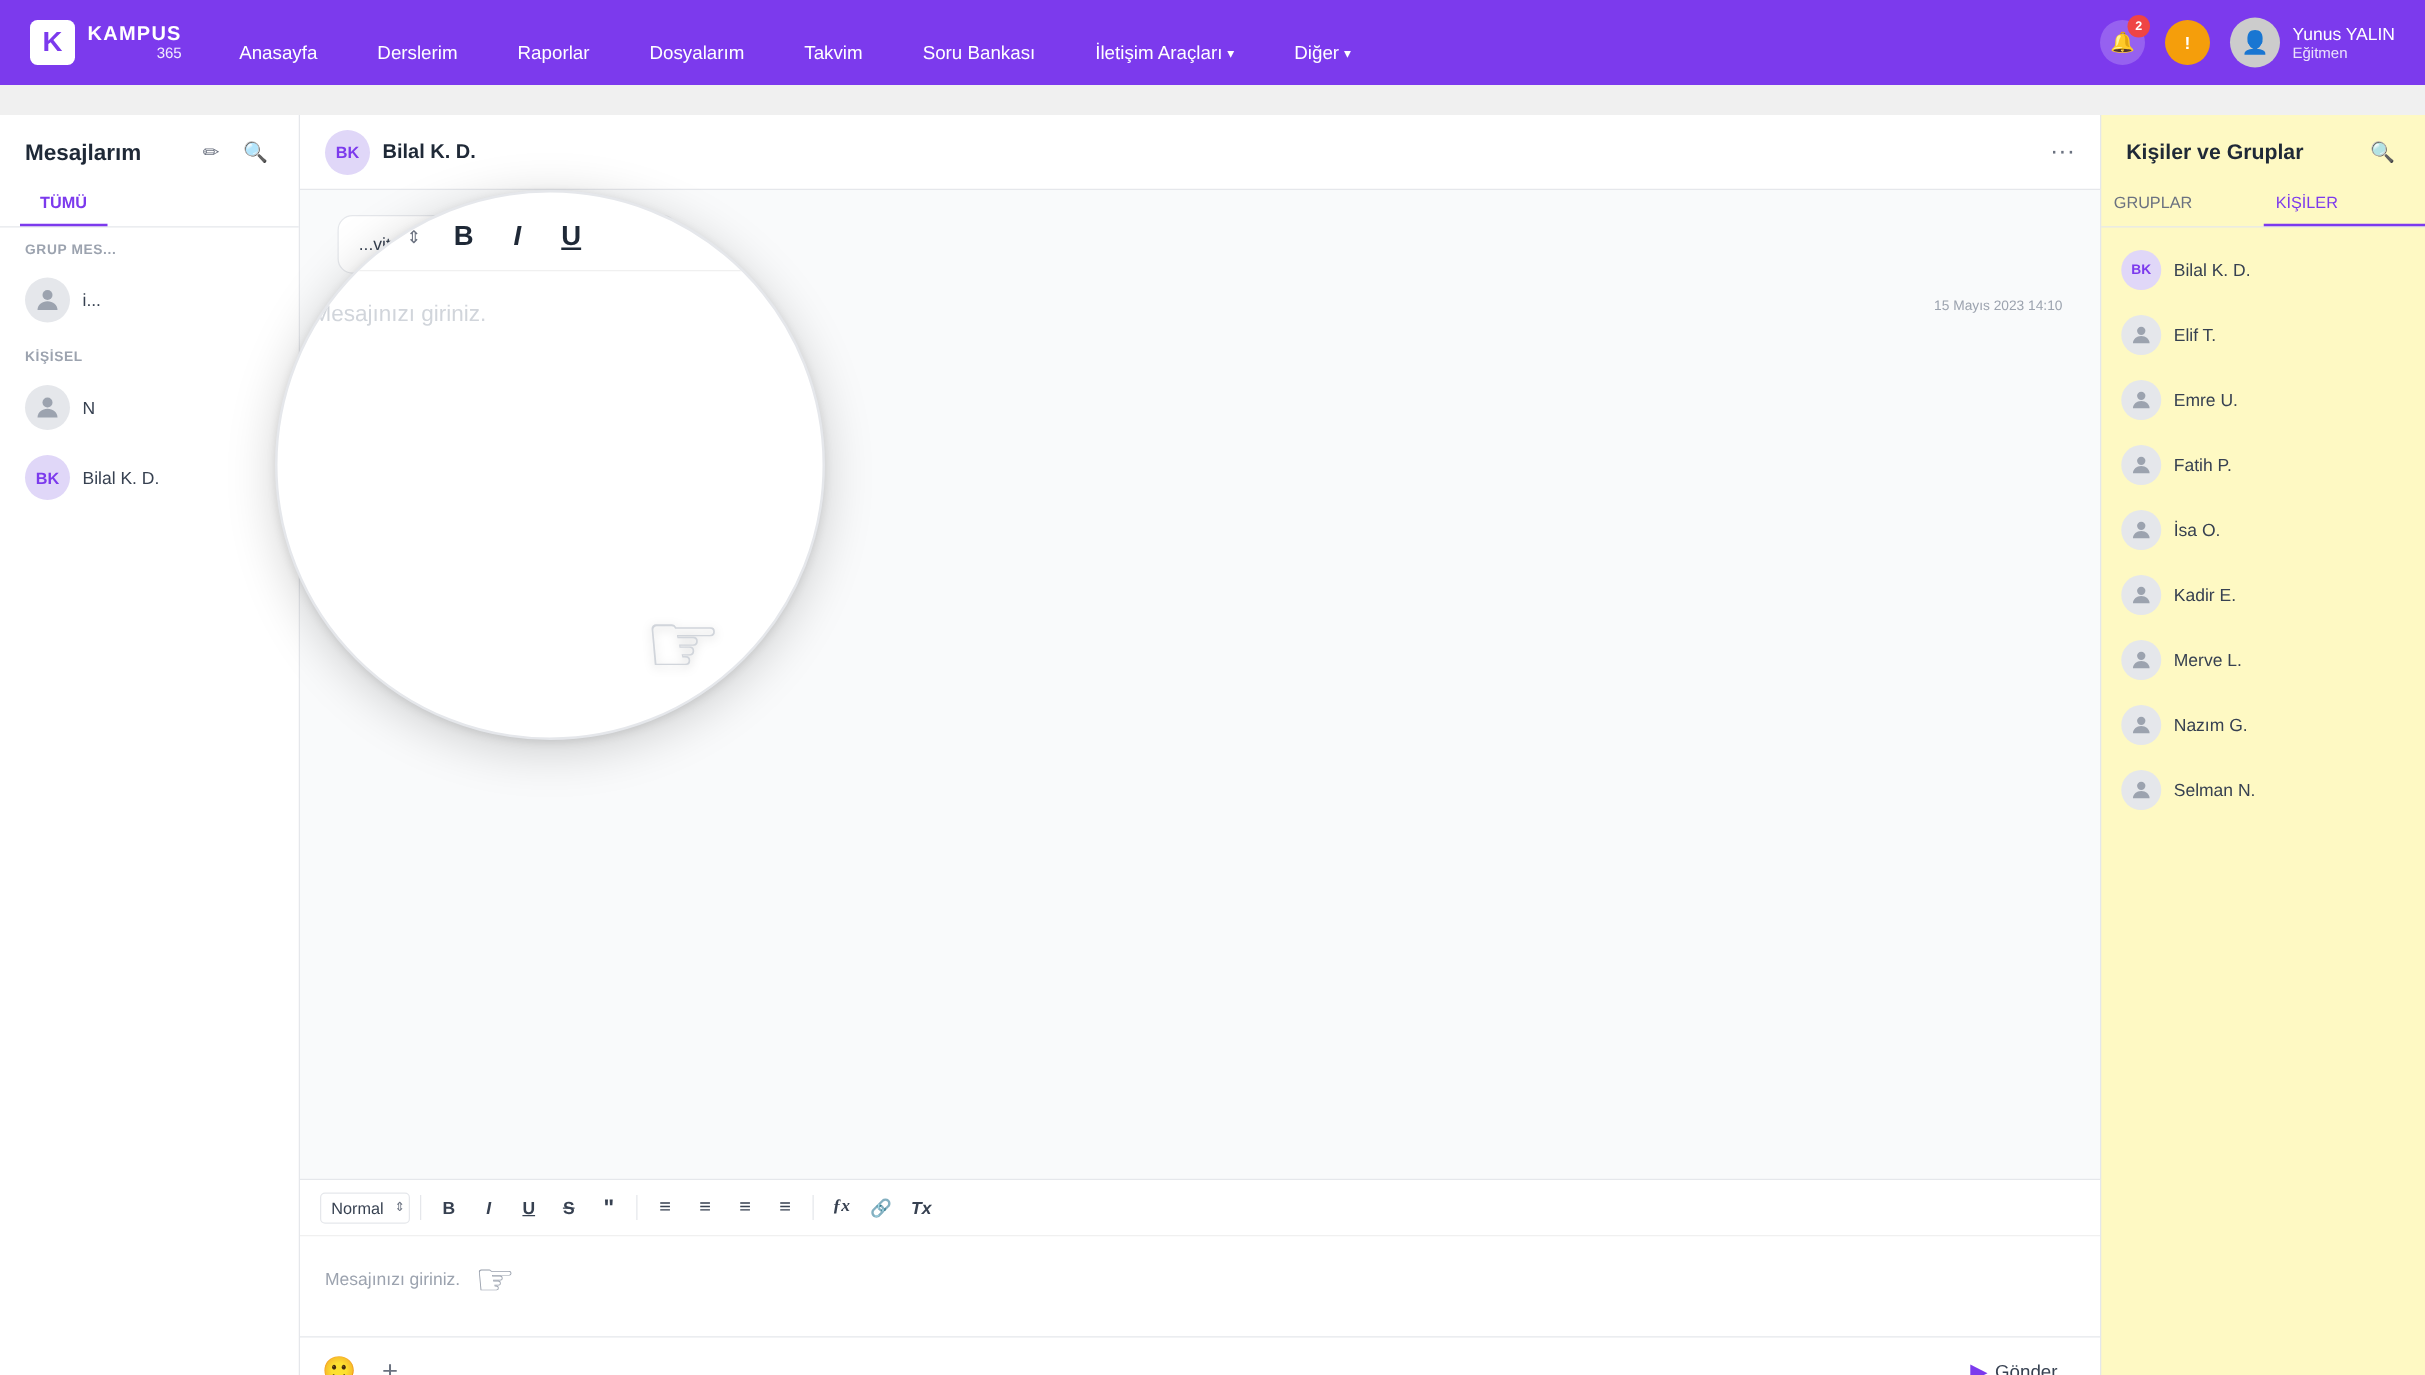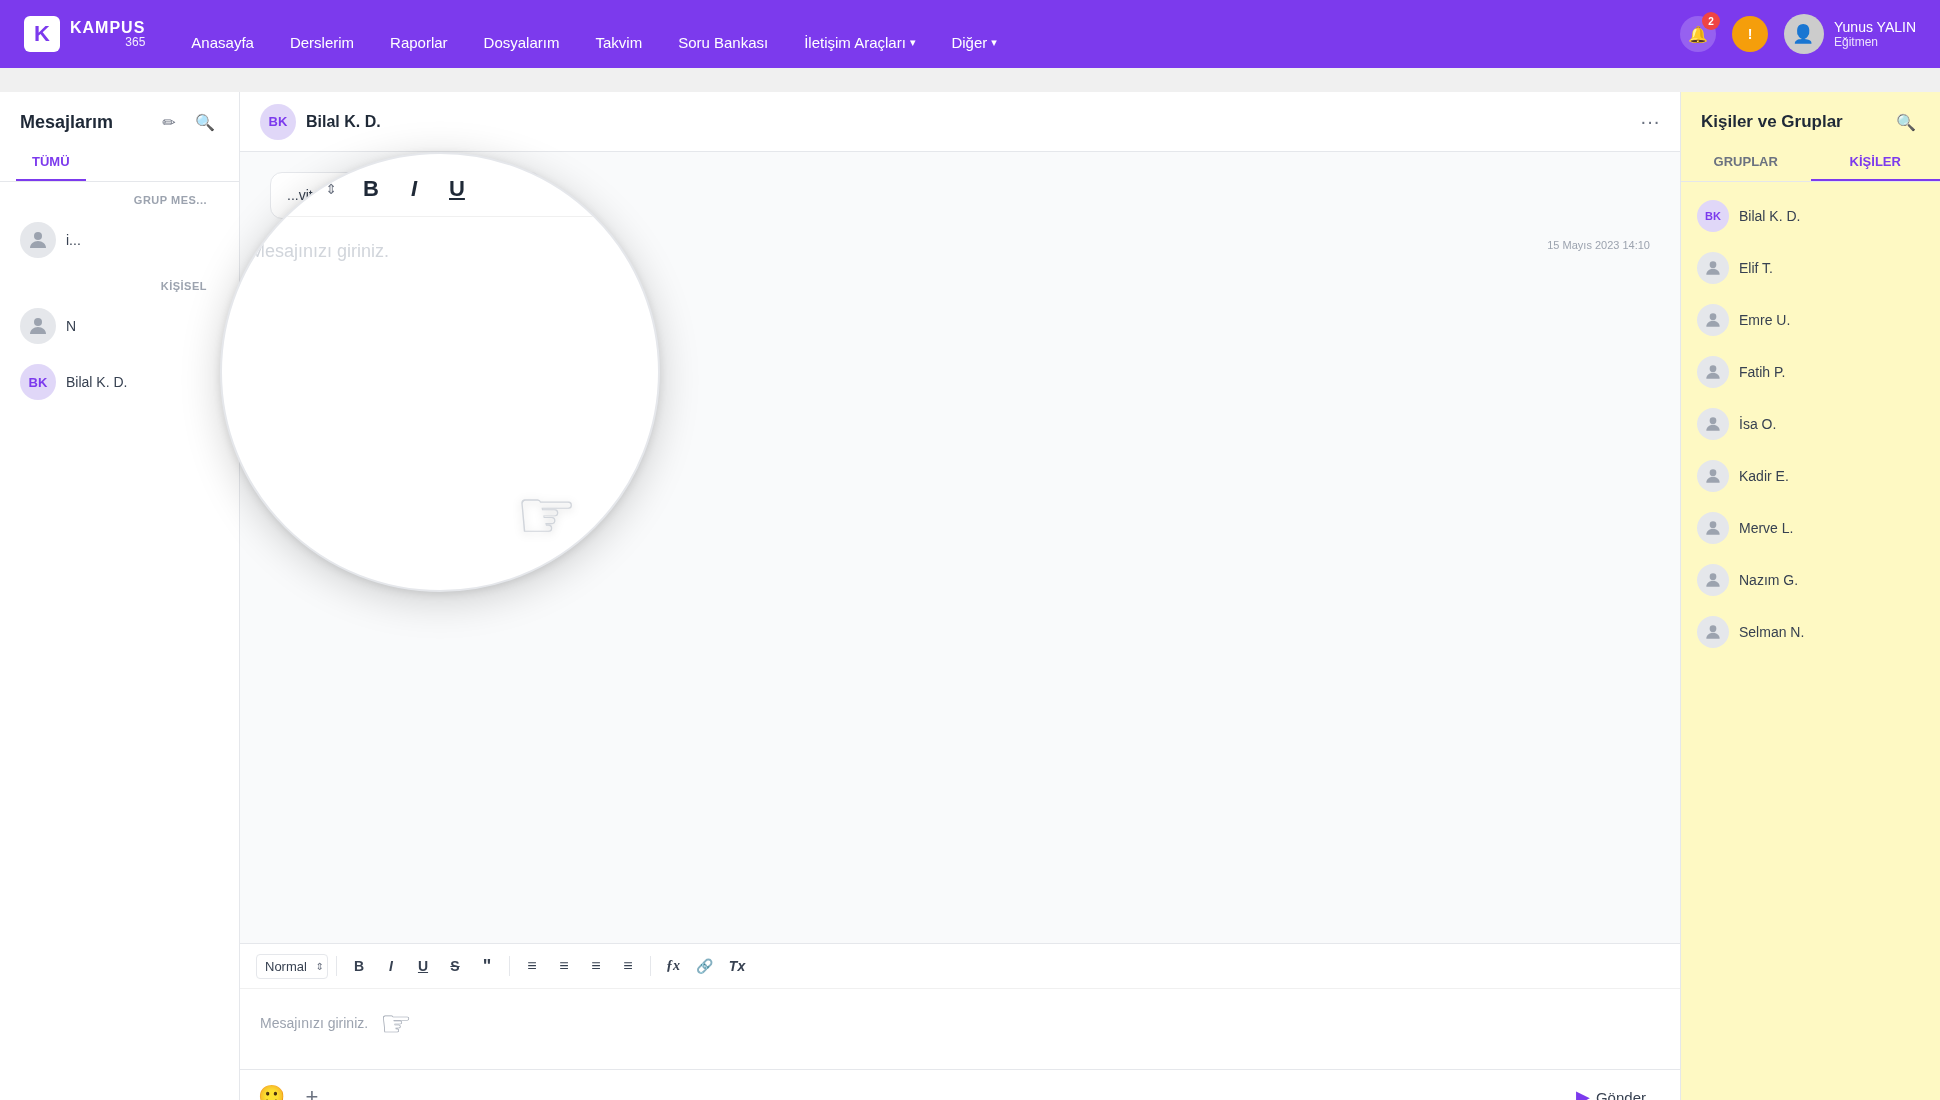"Anasayfa" .nav-links { gap: 8px -> 20px }
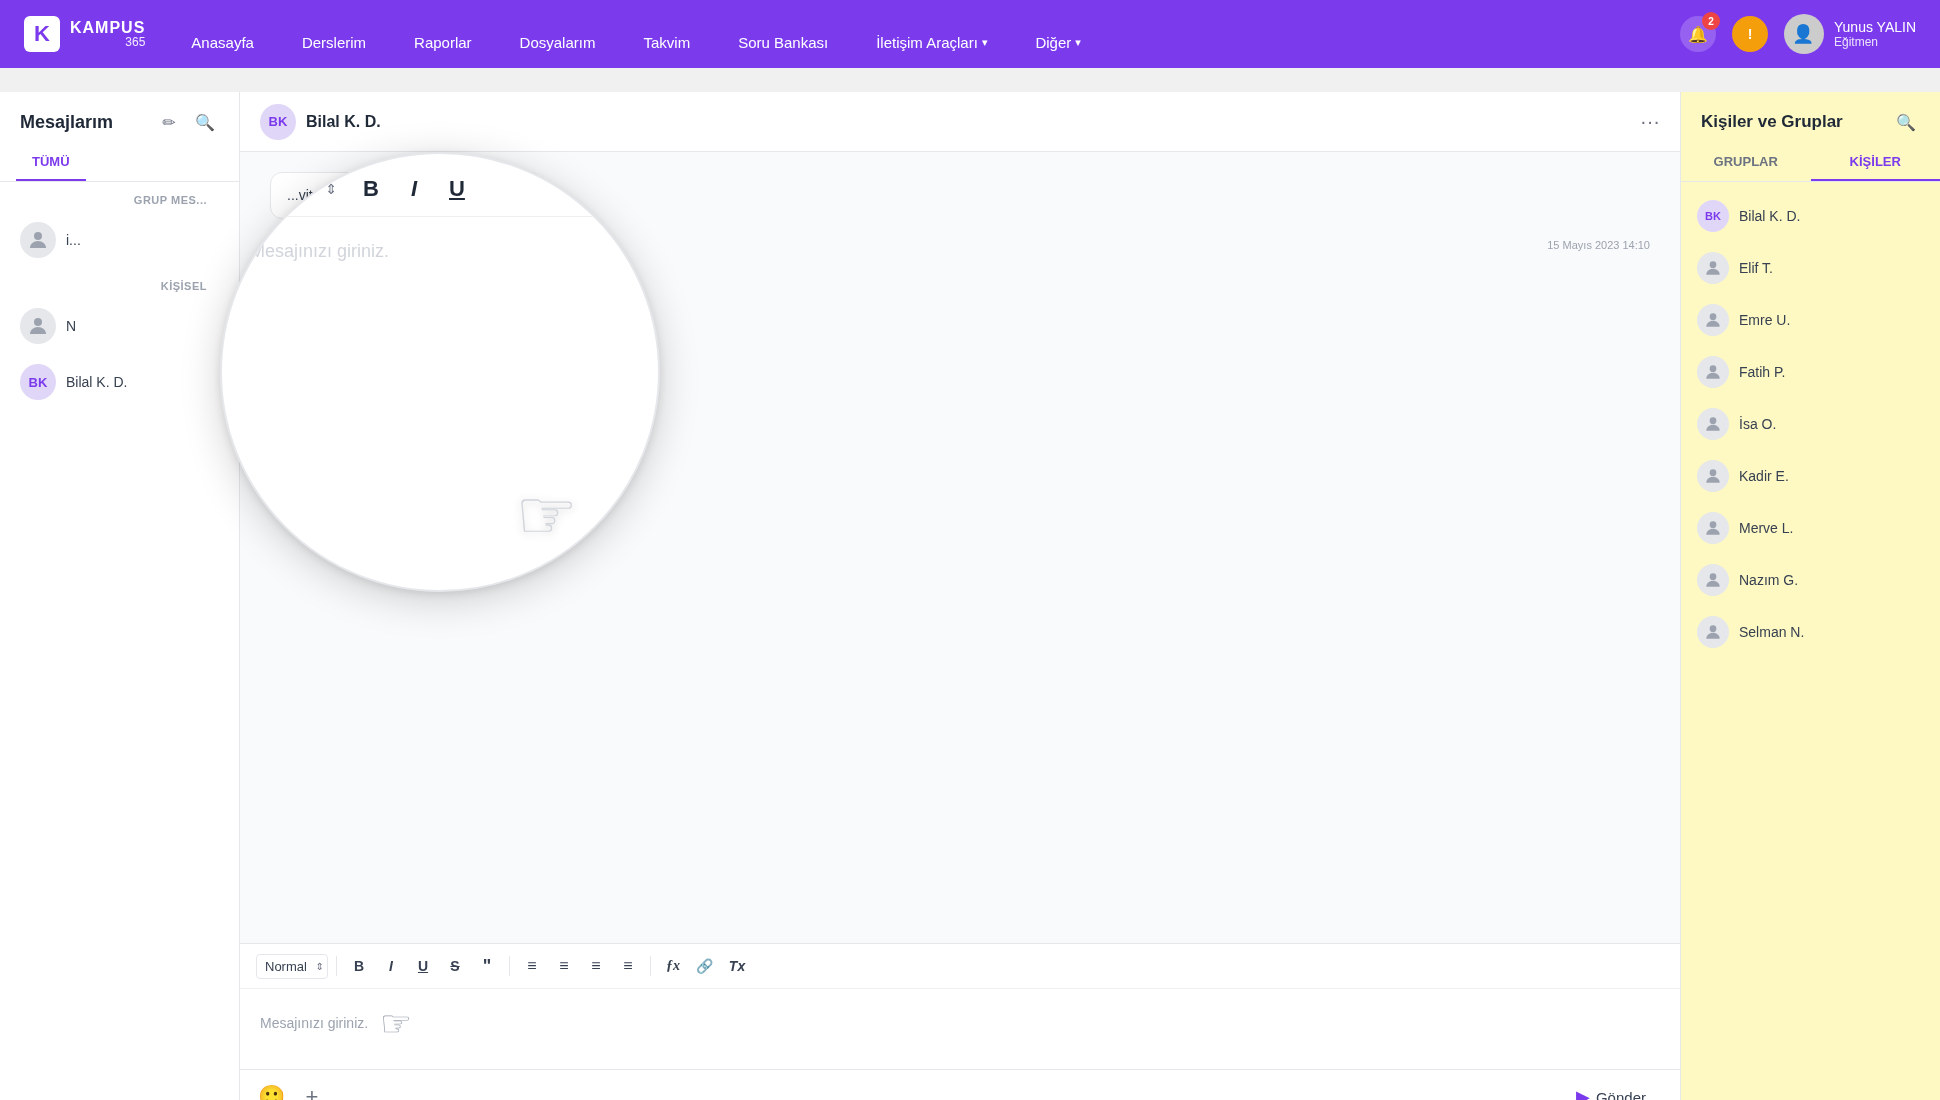"GRUPLAR" .right-tab-btn { font-weight: 700 -> 400; text-align: center -> left }
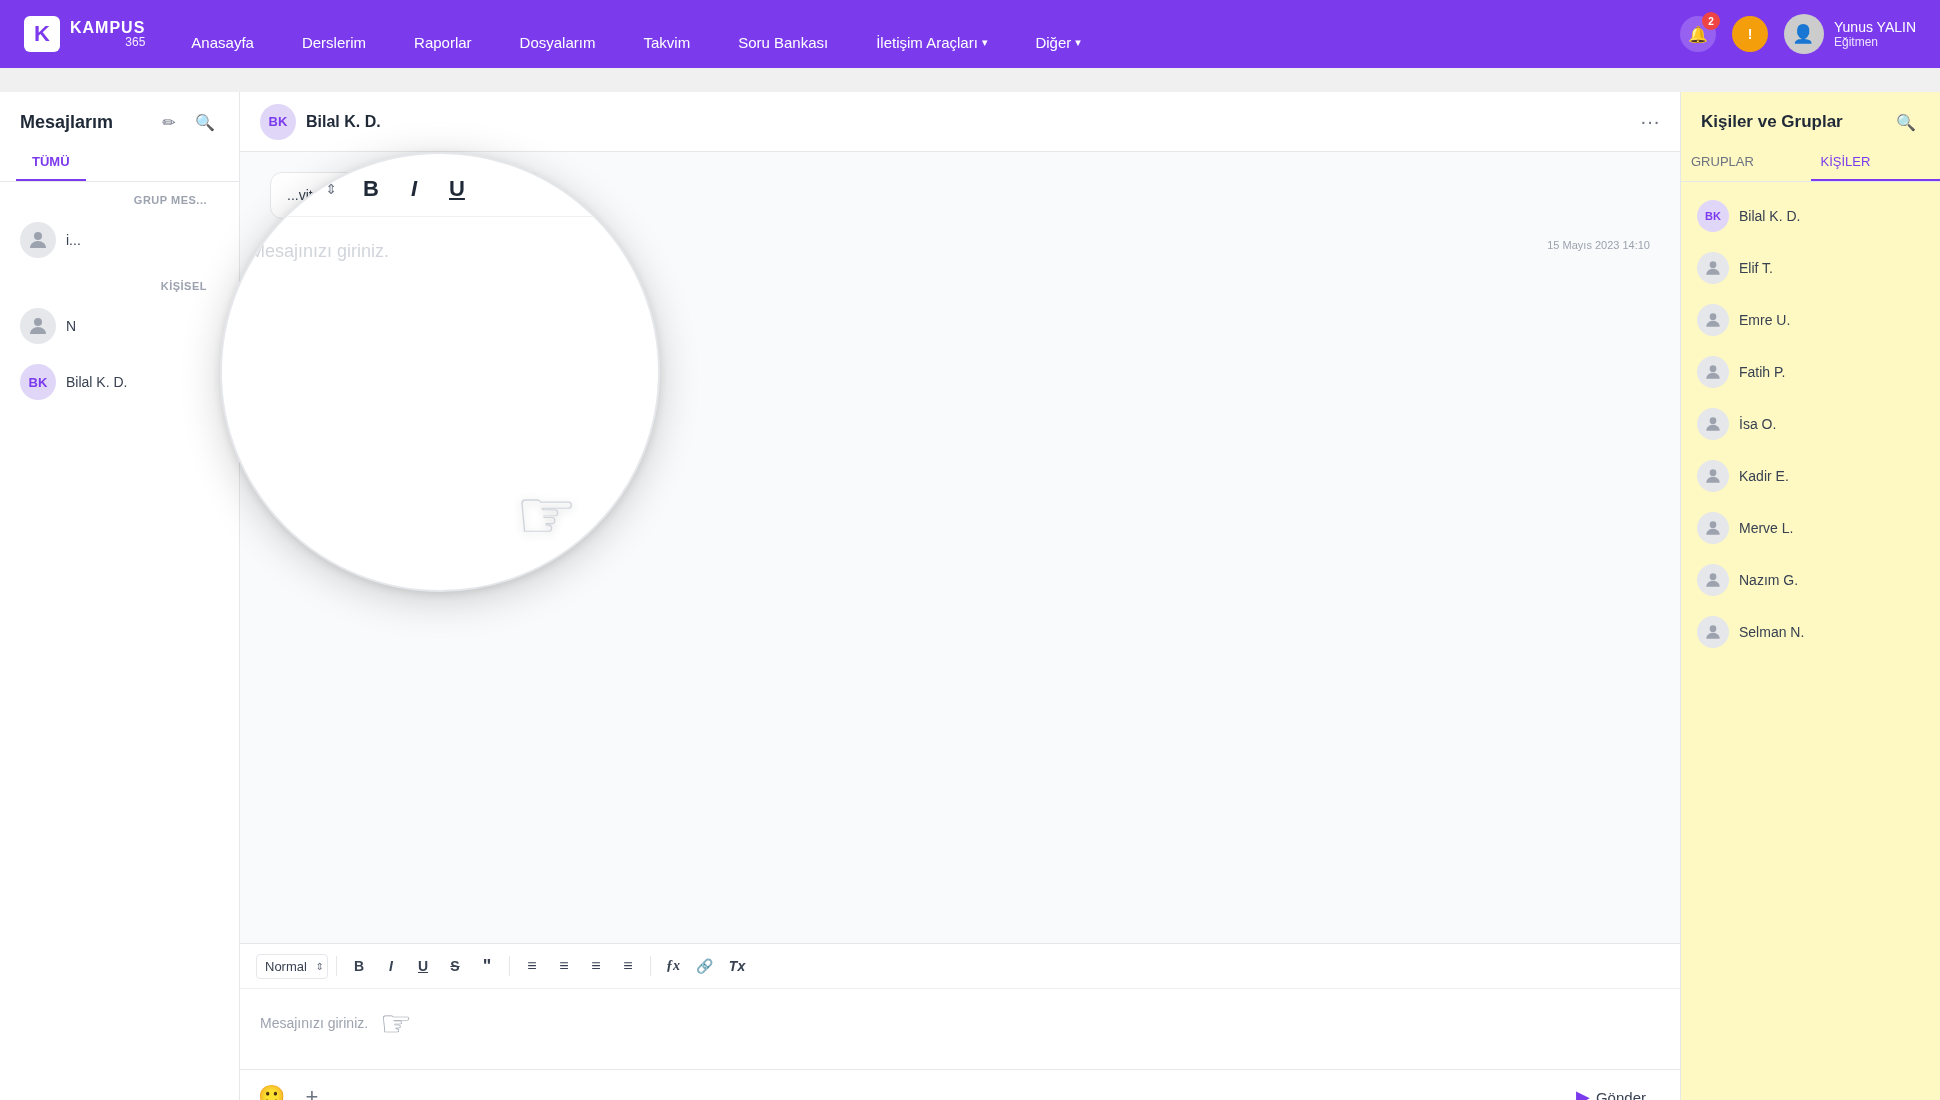"GRUP MES..." .sidebar-section-label { padding: 12px 32px 6px -> 12px 20px 6px; text-align: right -> none }
